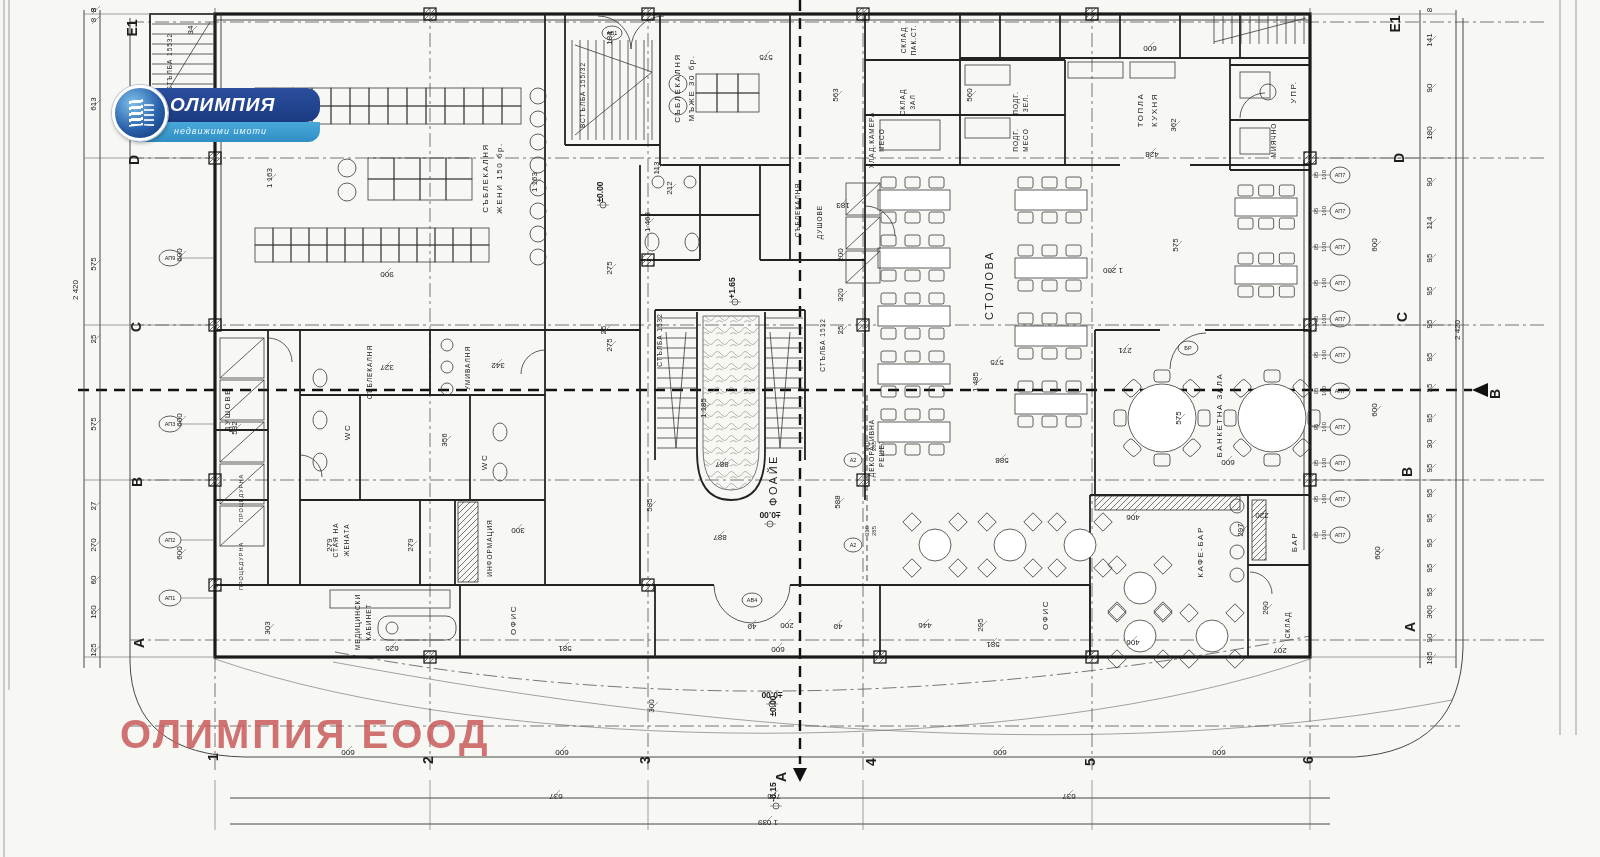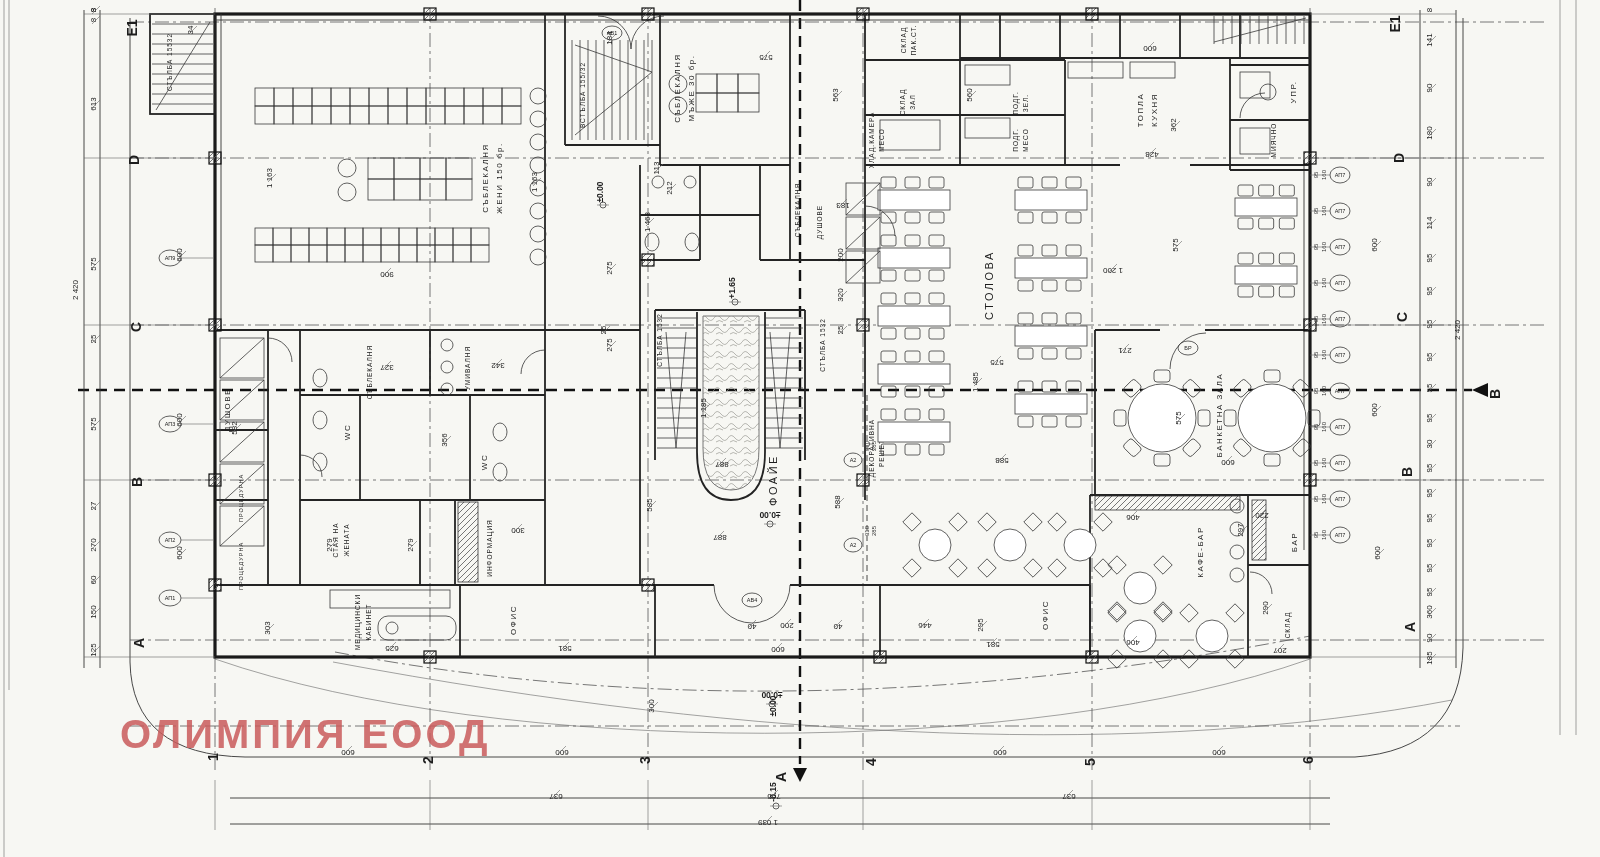"ОЛИМПИЯ" div.logo { html: none -> <div> <div>ОЛИМПИЯ</div> <div>недвижими имоти</div> <div> <div></div> <div></div> </div> </div> }
